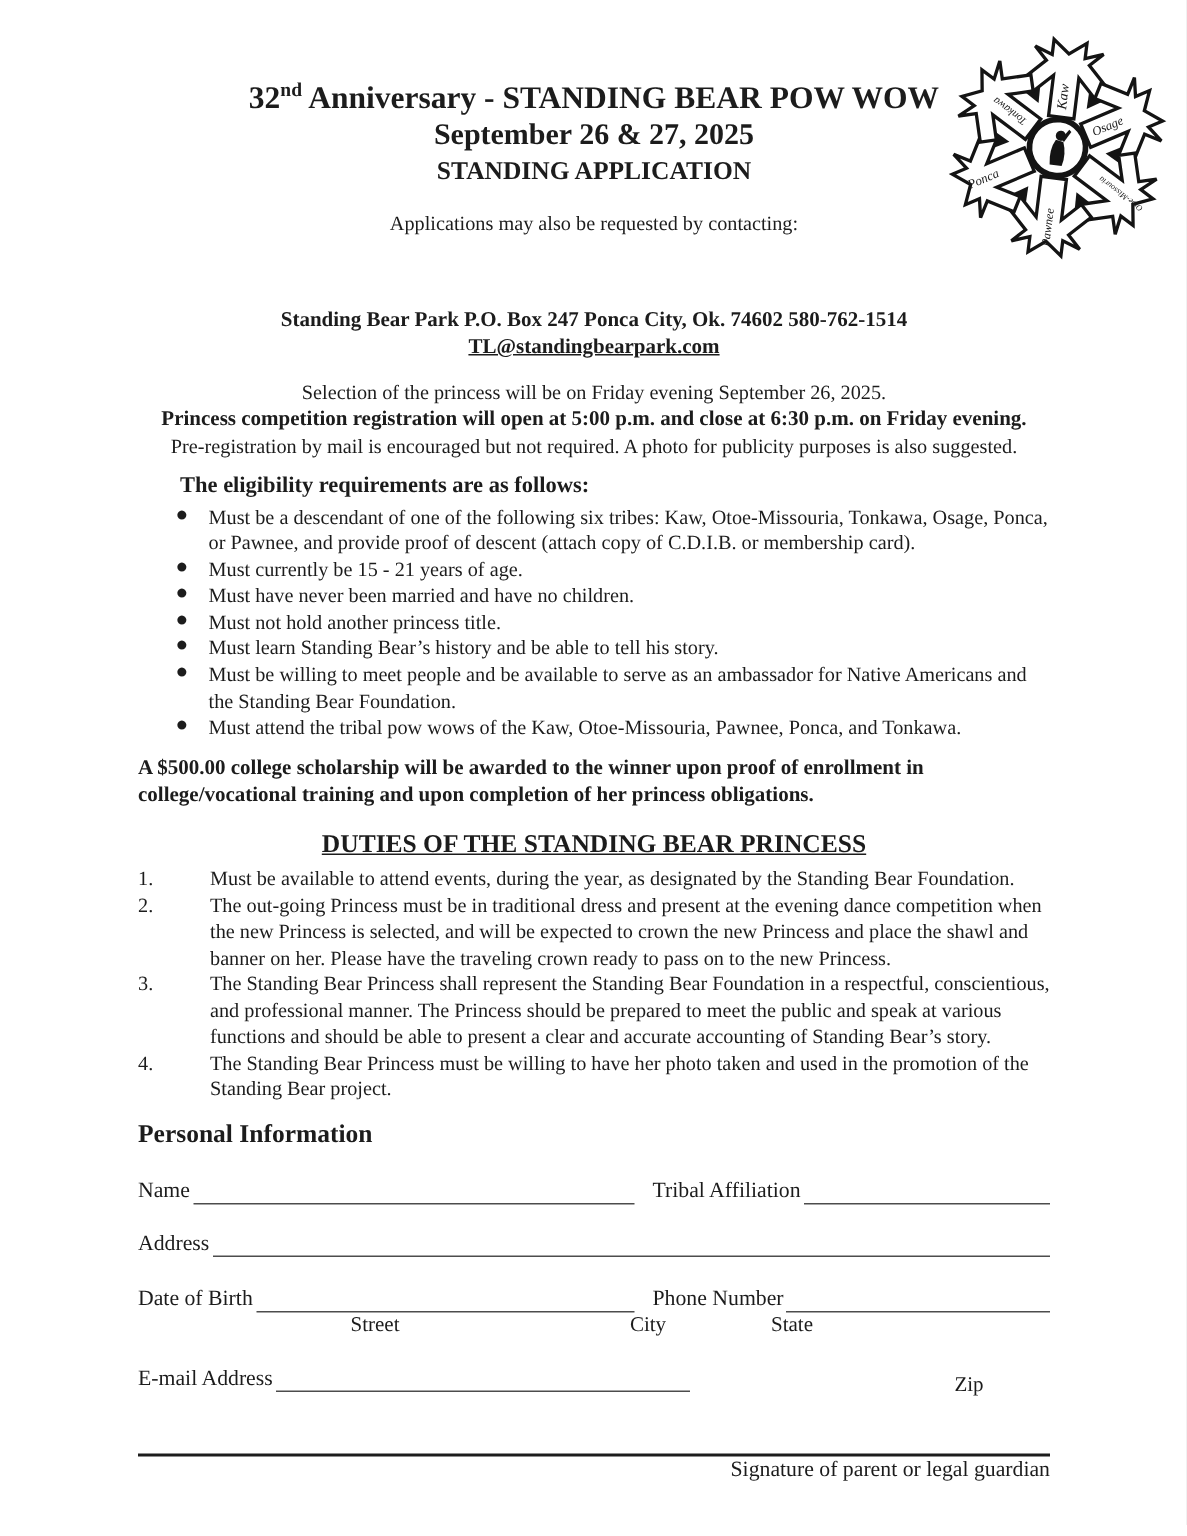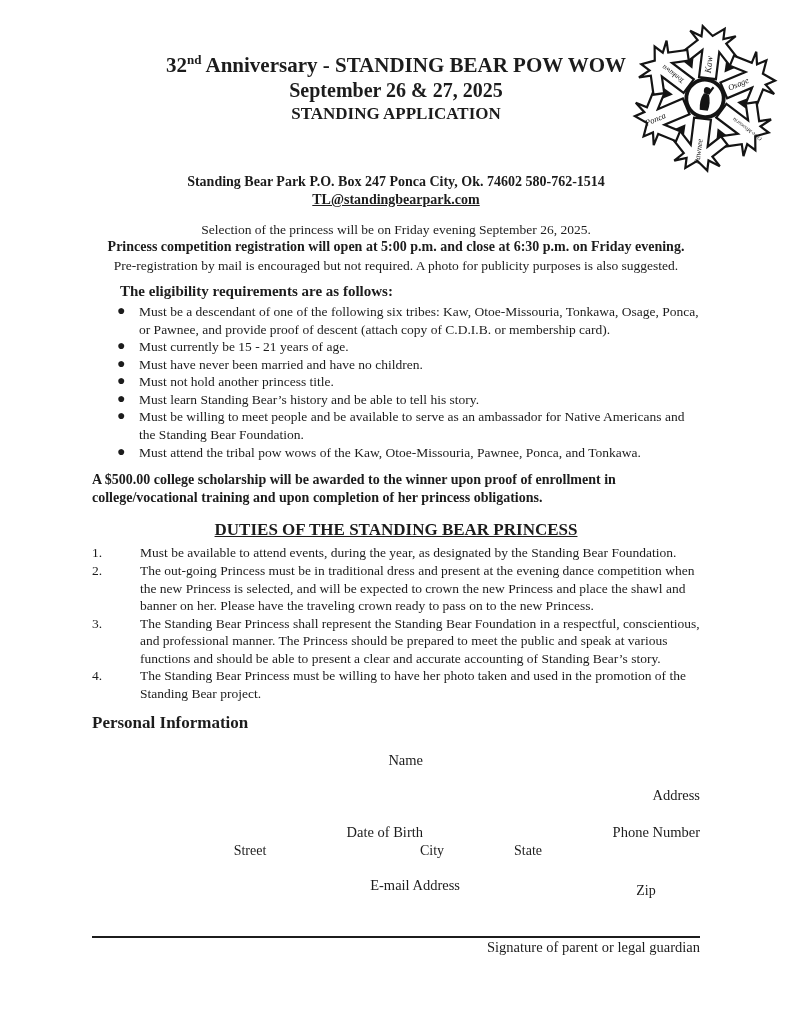"Applications may also be requested" div.contact-request { html: none -> <div>Applications may also be requested by contacting:</div> }
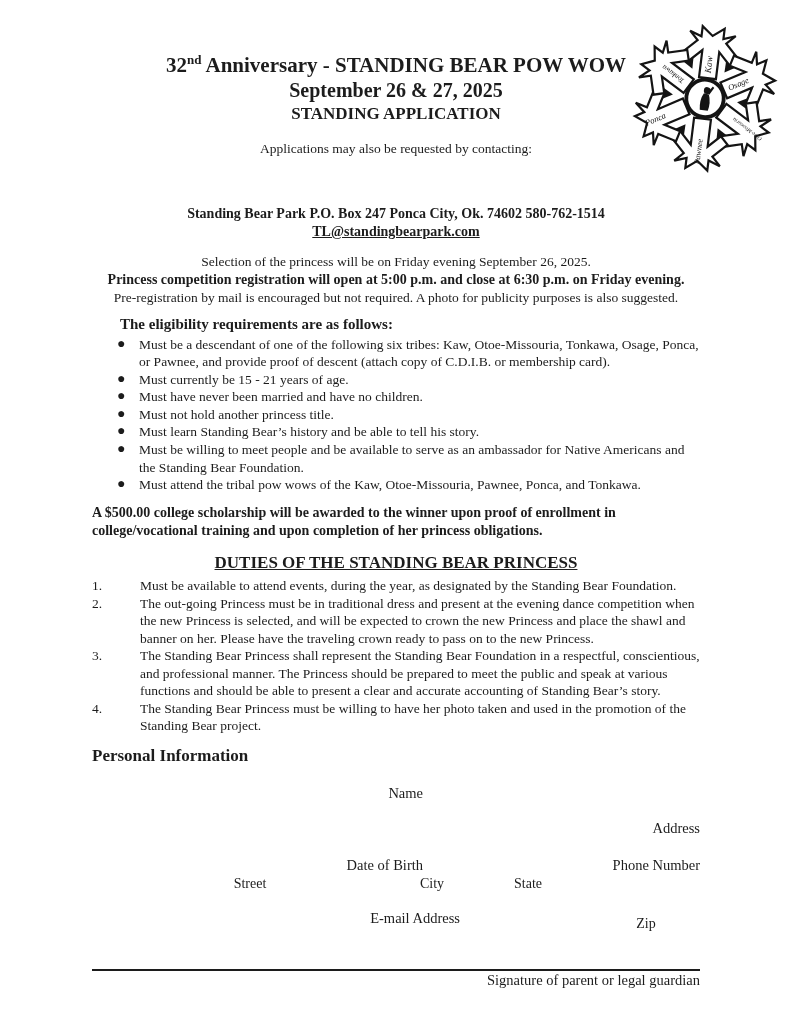"Name" .field { flex-direction: column -> none }
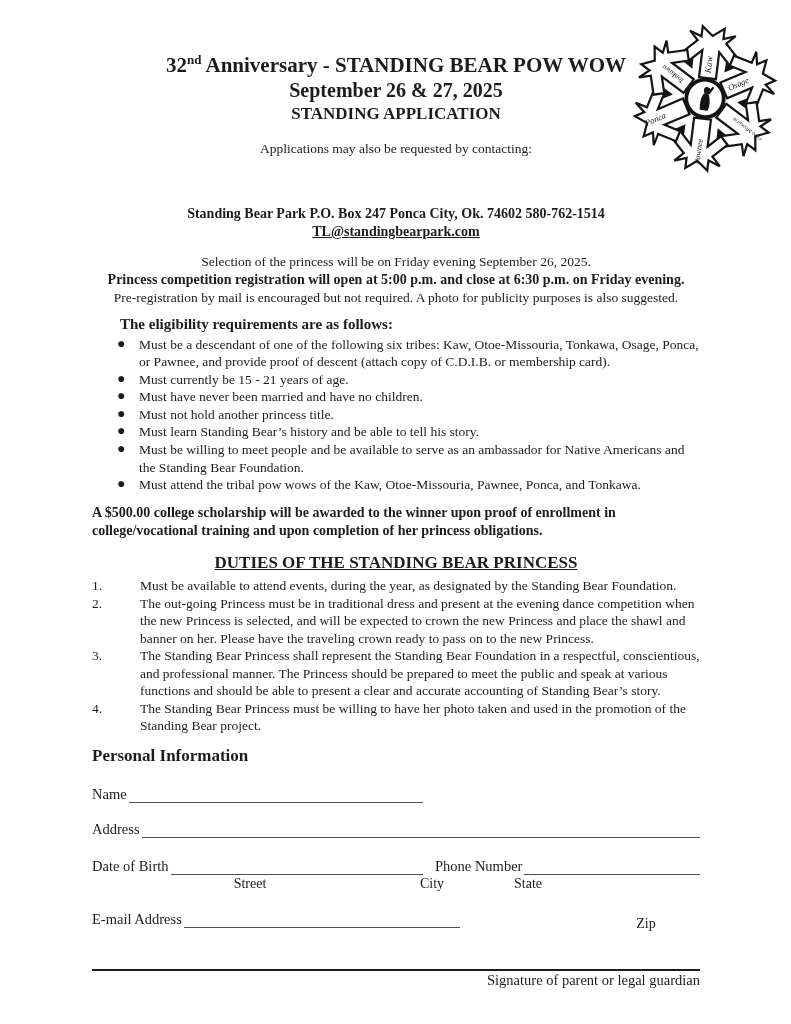"Tribal Affiliation" div.field { html: none -> <div> <span>Tribal Affiliation</span> <span></span> </div> }
